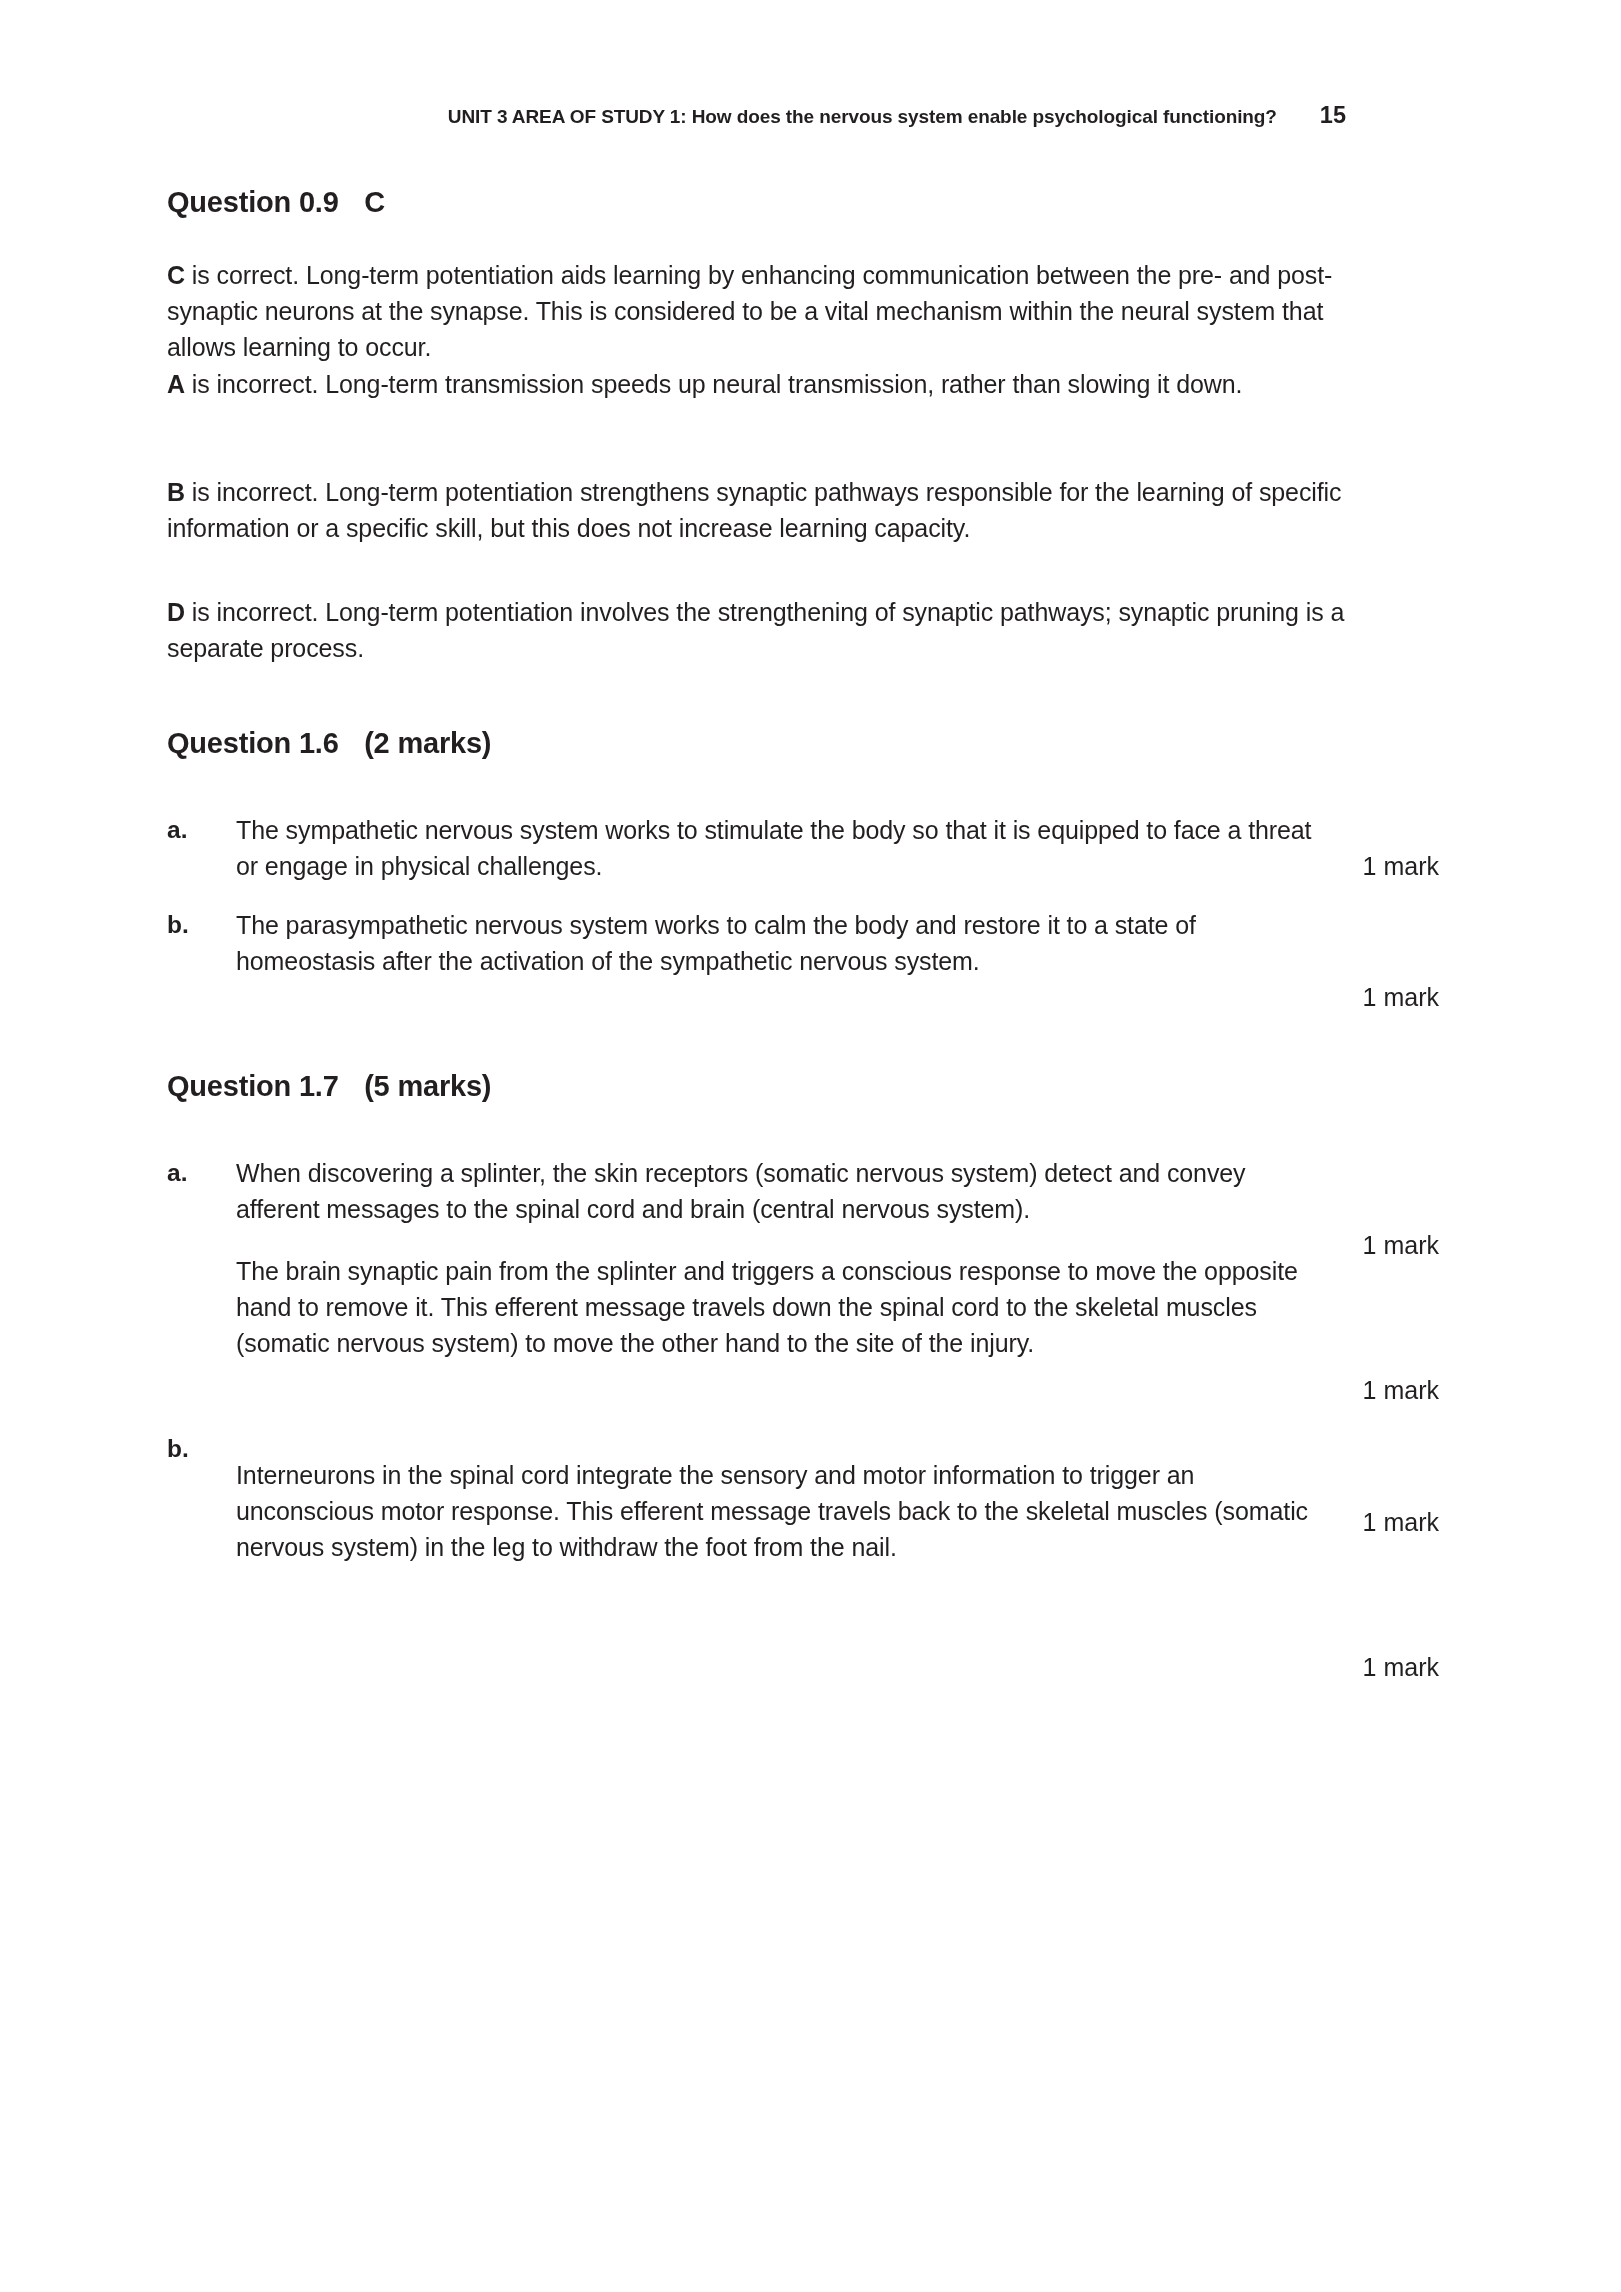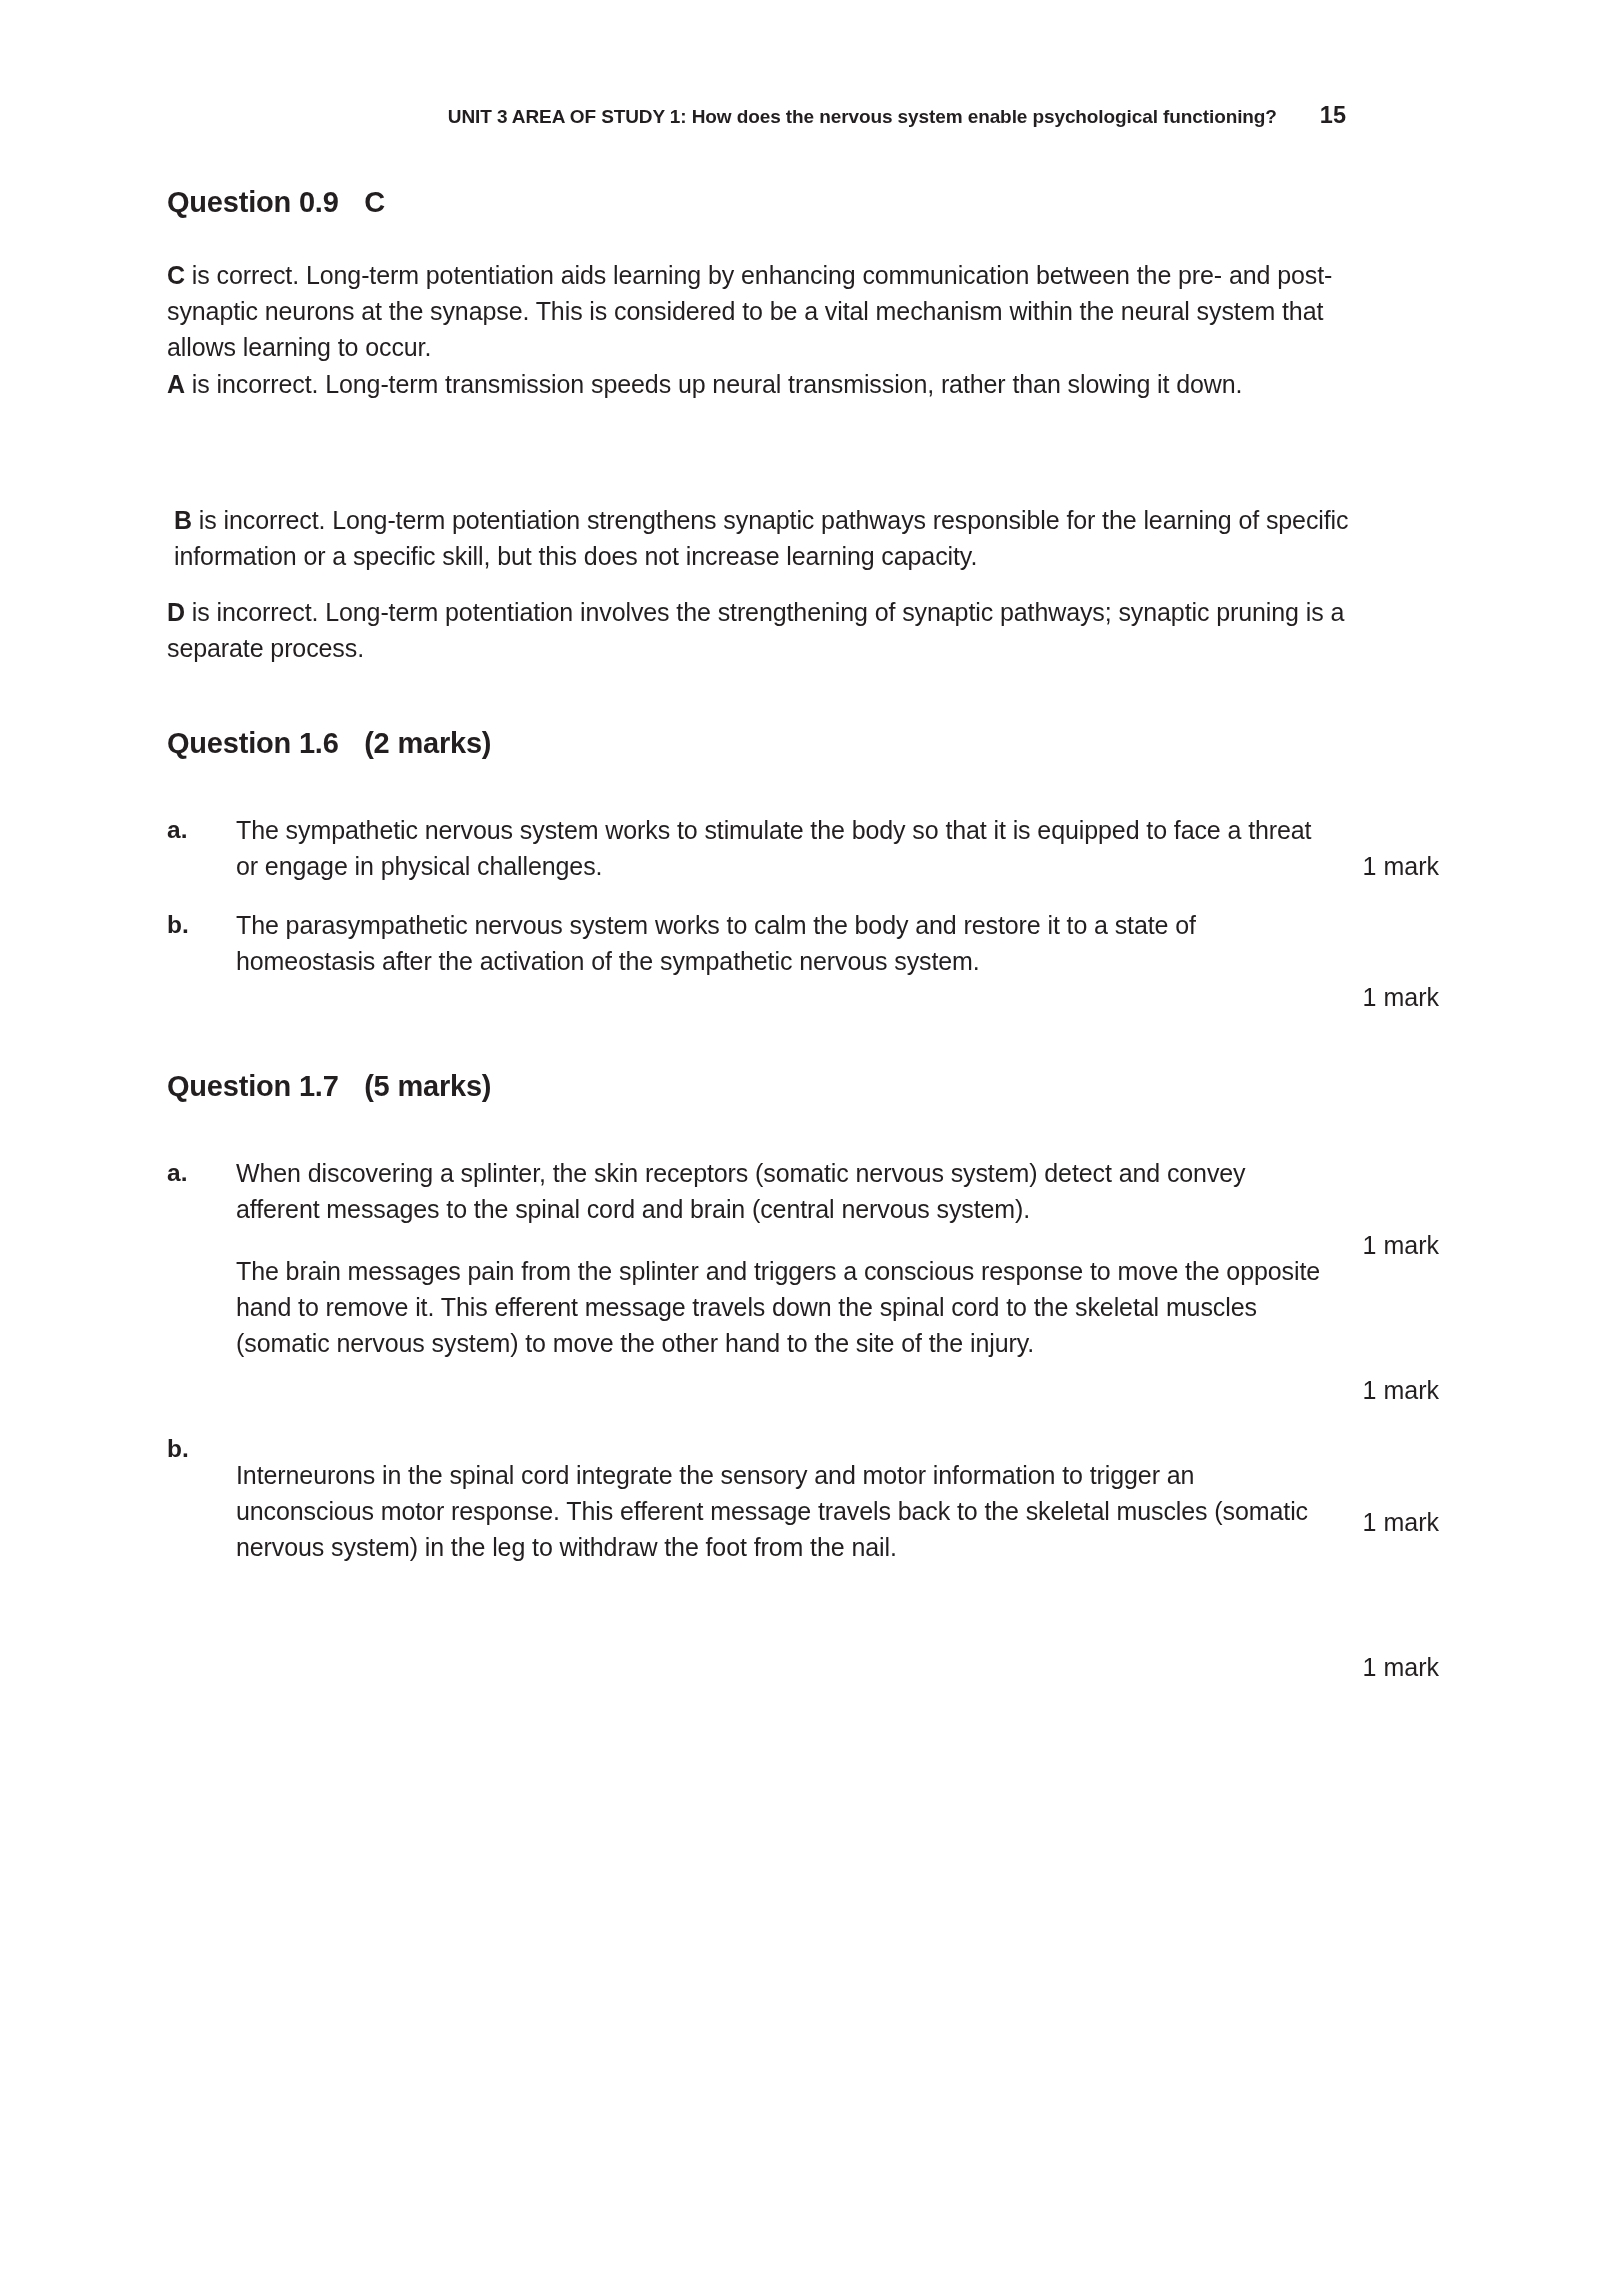"B is incorrect. Long-term potentiation" p.body-para { left: 174px -> 167px; margin-top: 28px -> none }
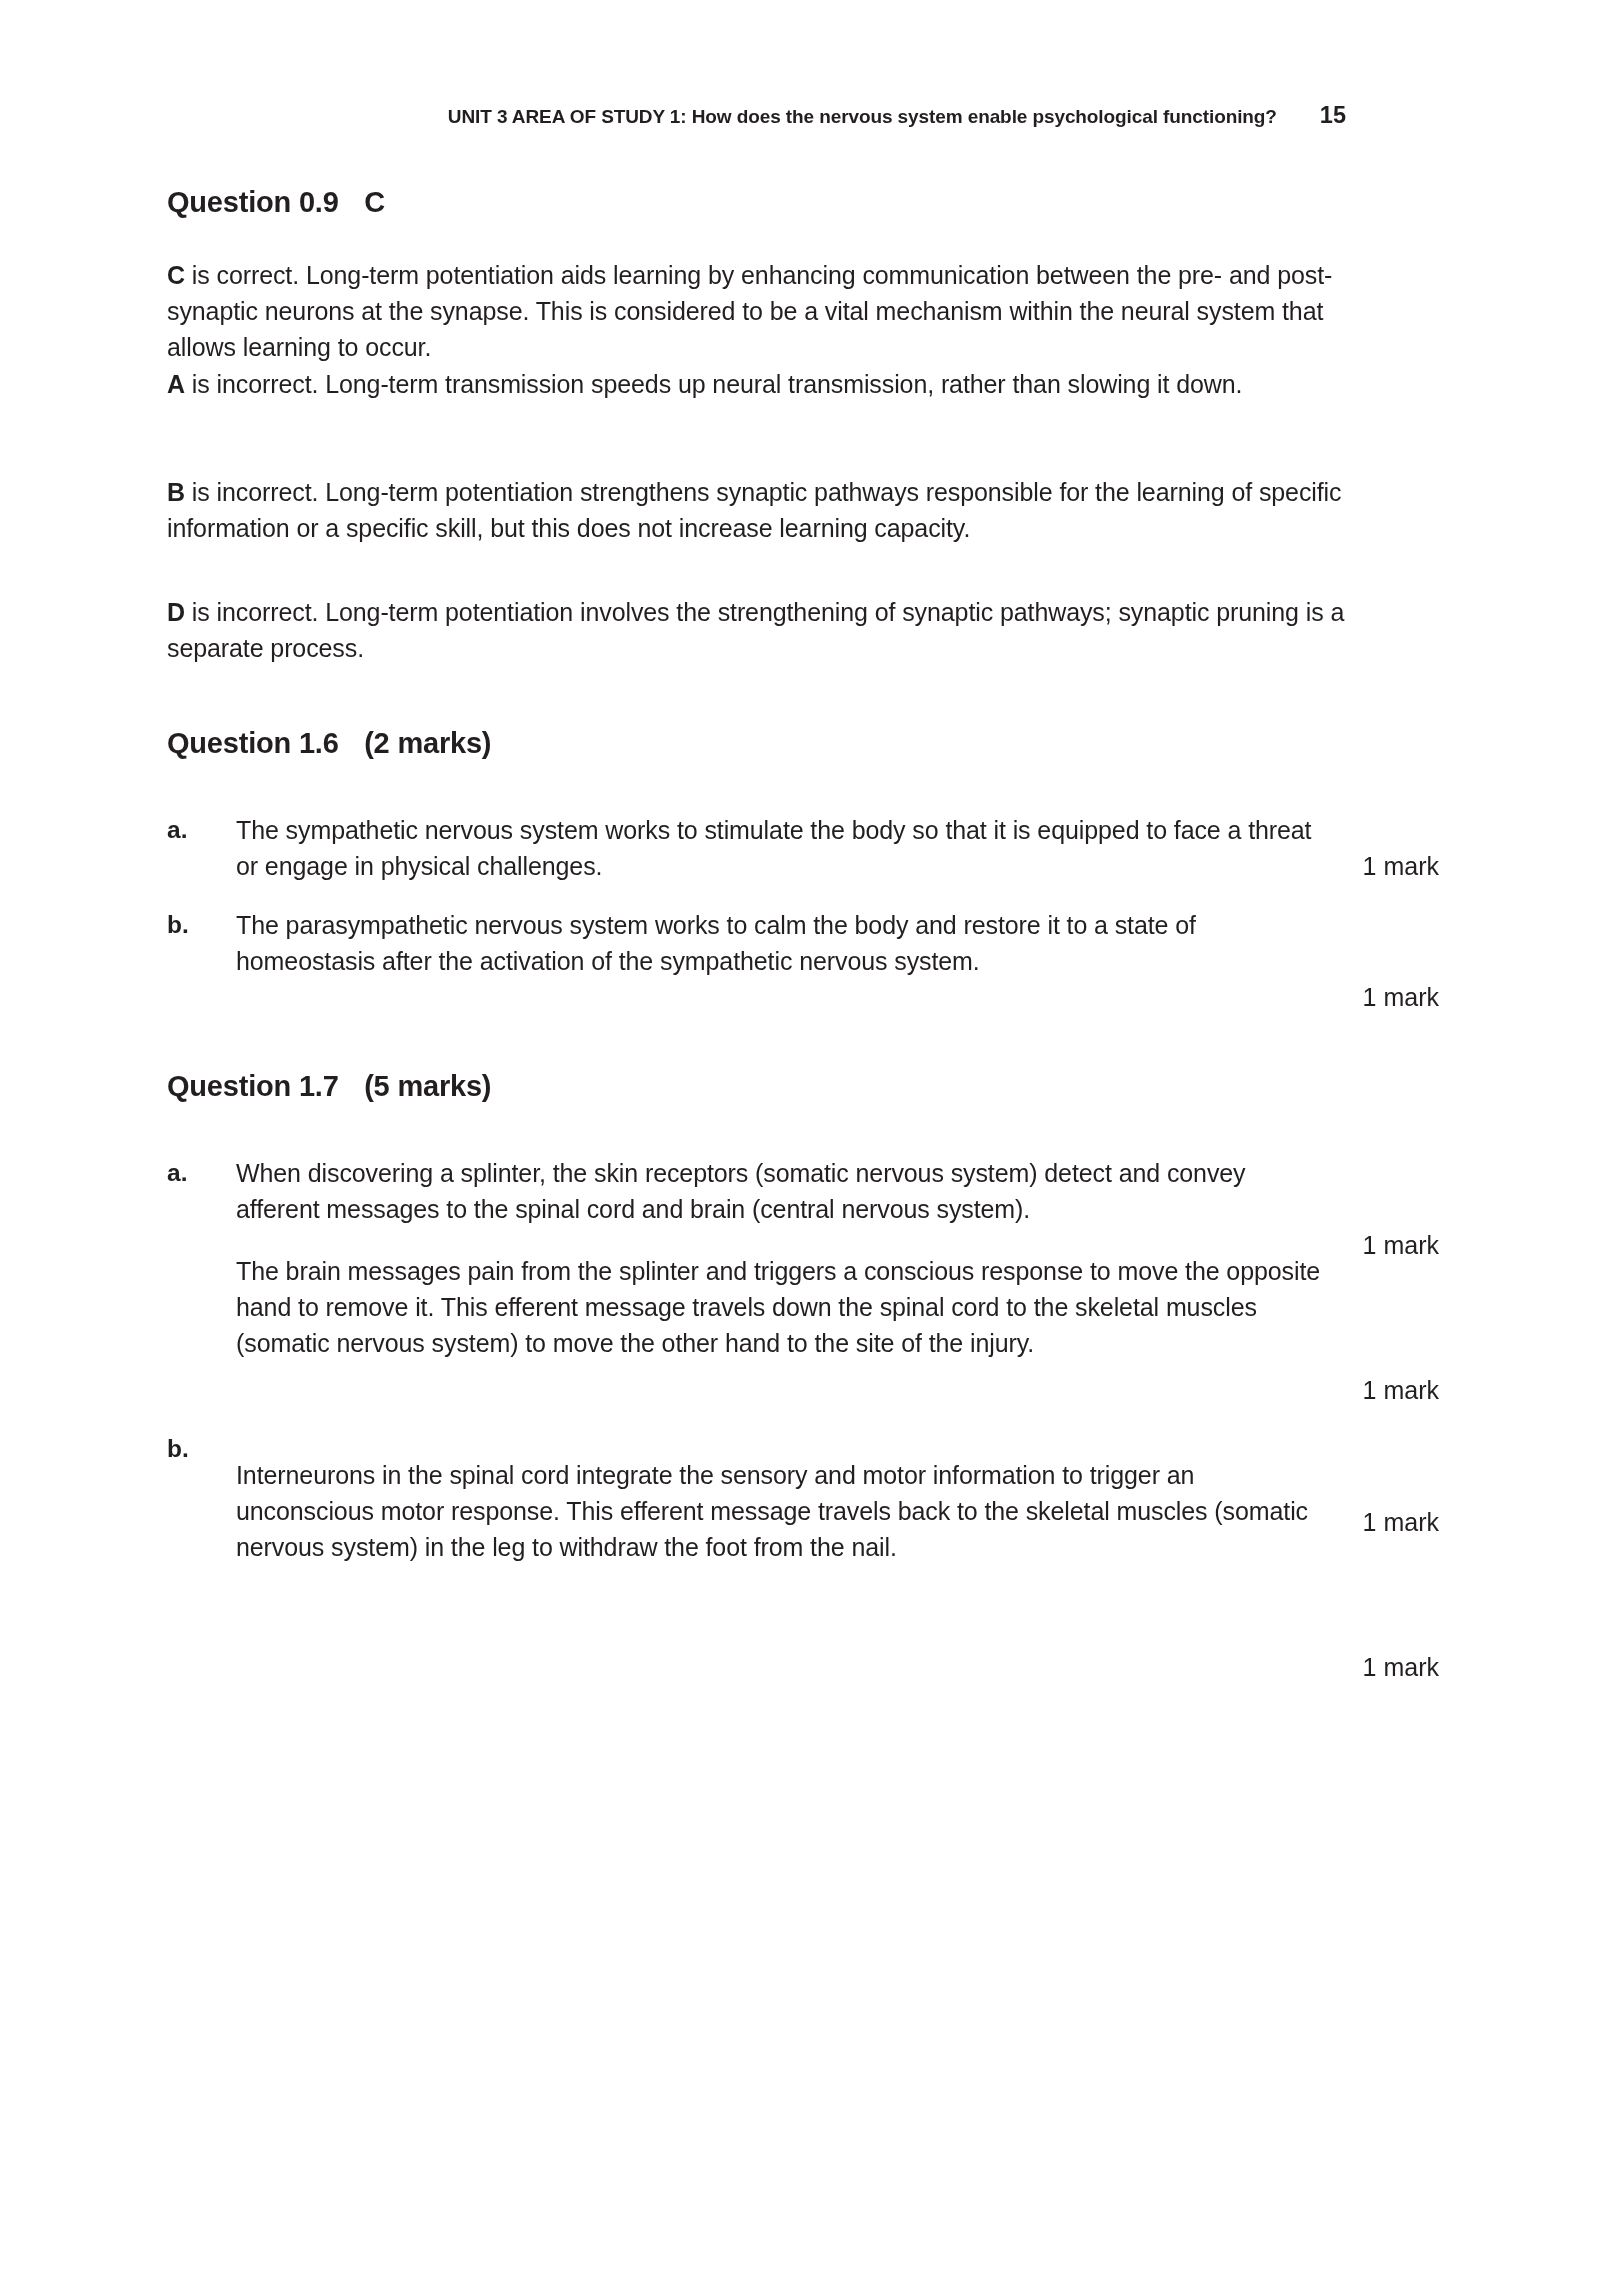"The brain messages pain from" div.sub-para { text: messages -> synaptic }
